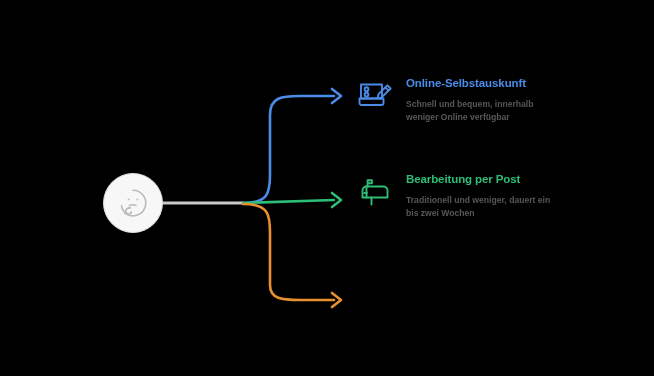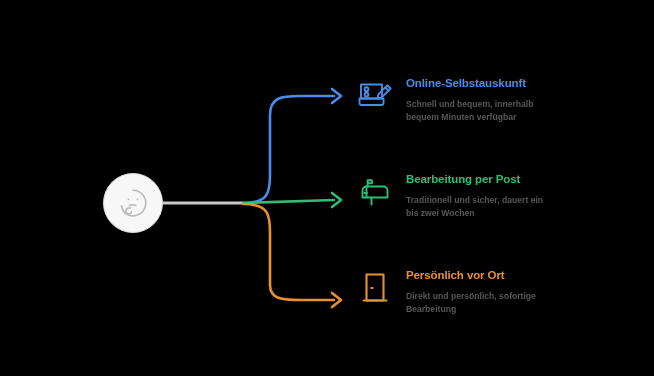"Schnell und bequem, innerhalb bequem" p.branch-desc { text: bequem Minuten -> weniger Online }
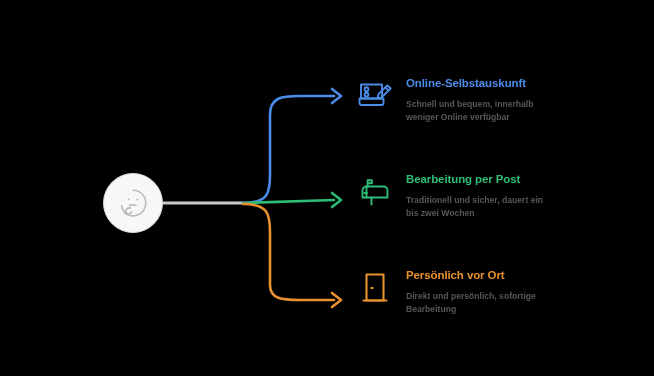"Traditionell und sicher, dauert ein" p.branch-desc { text: sicher -> weniger }
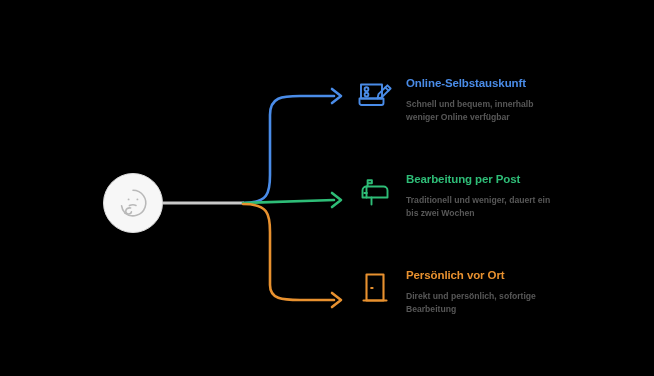"Persönlich vor Ort" div.branch { html: <div> <div> <svg> <path></path> <path></path> <path></path> </svg> </div> <div> <p>Persönlich vor Ort</p> <p>Direkt und persönlich, sofortige Bearbeitung</p> </div> </div> -> none }
